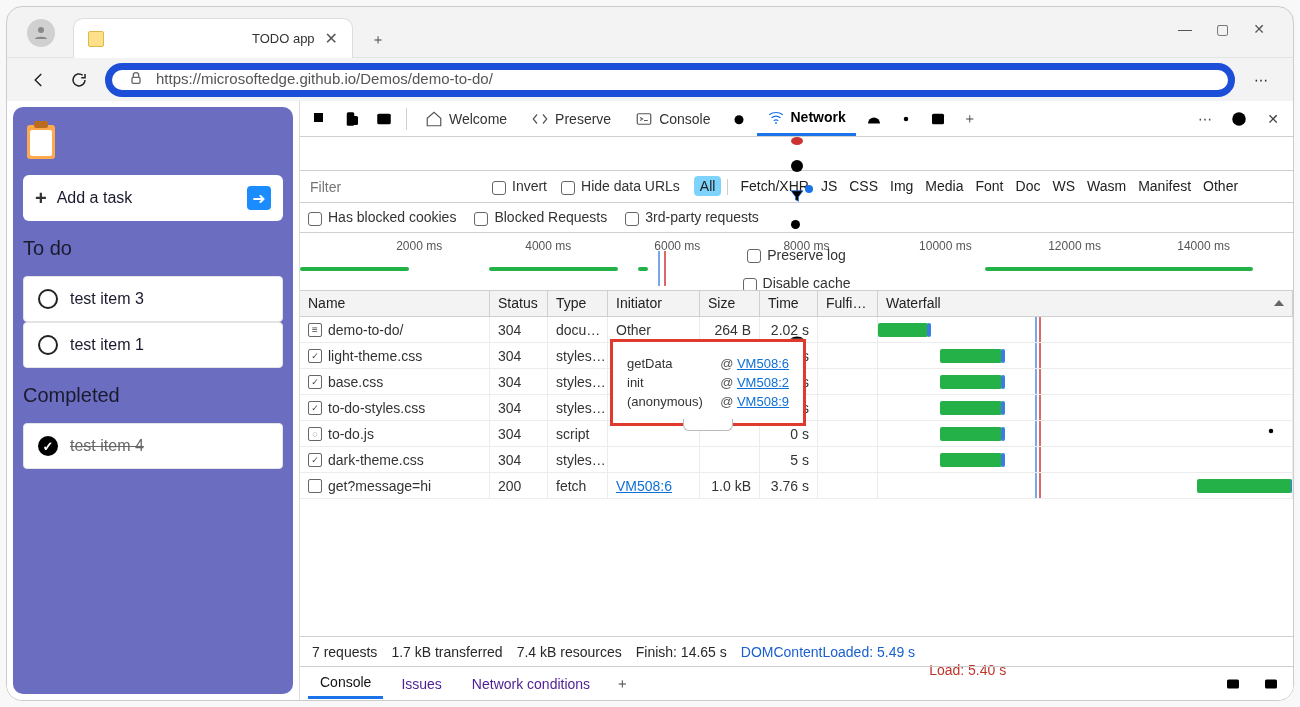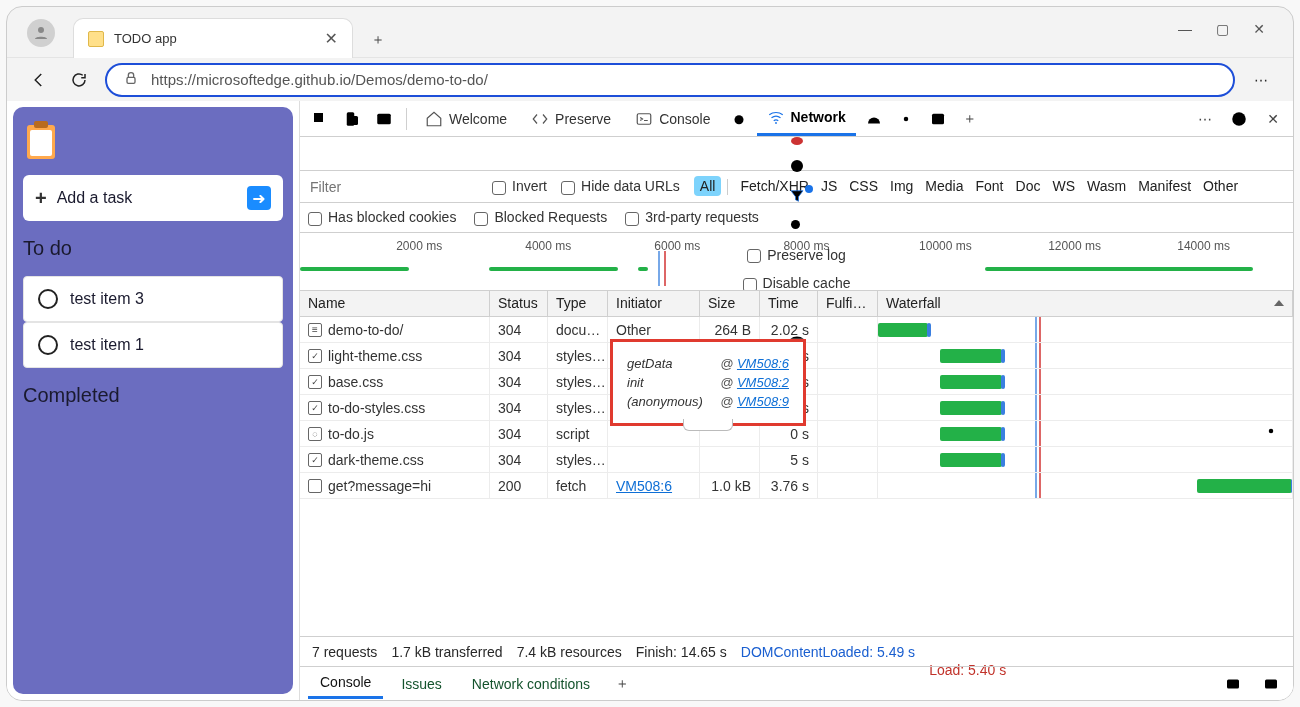"TODO app" .title-strip { text-align: none -> right }
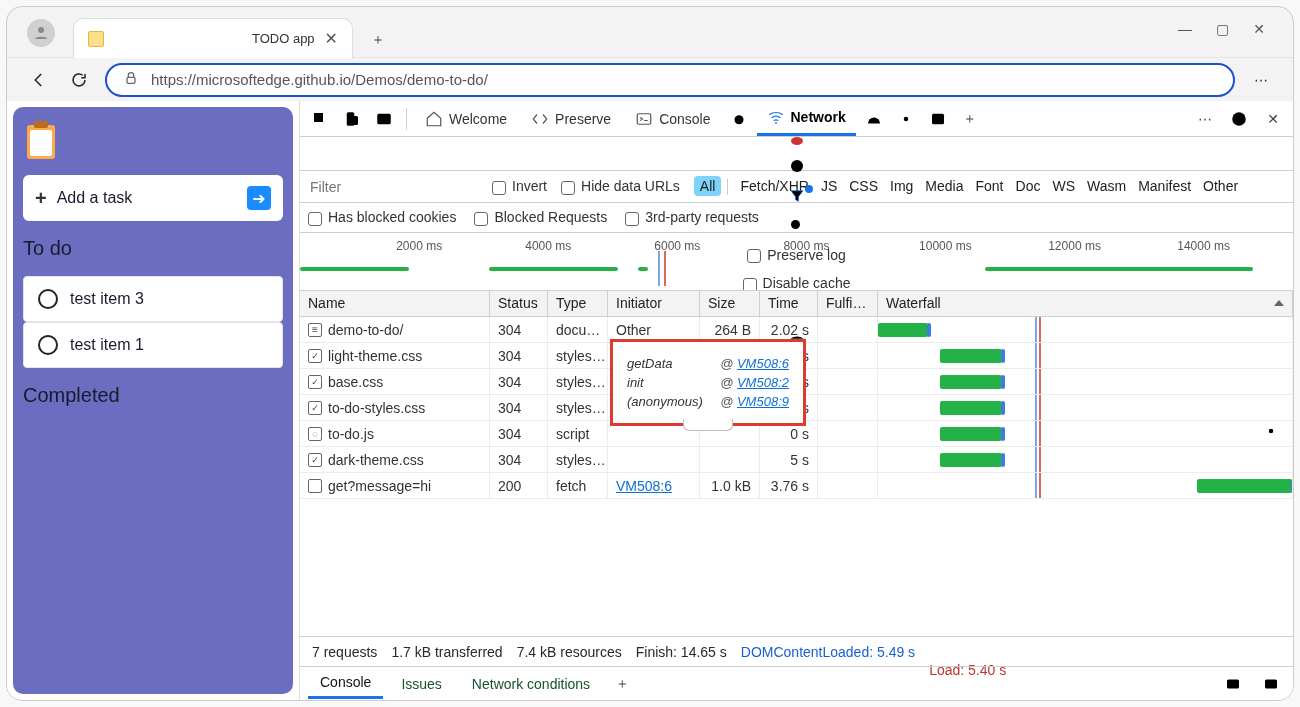"https://microsoftedge.github.io/Demos/de" .omnibox { align-items: center -> none; border: 2px solid #1d4ed8 -> 7px solid #1d4ed8 }
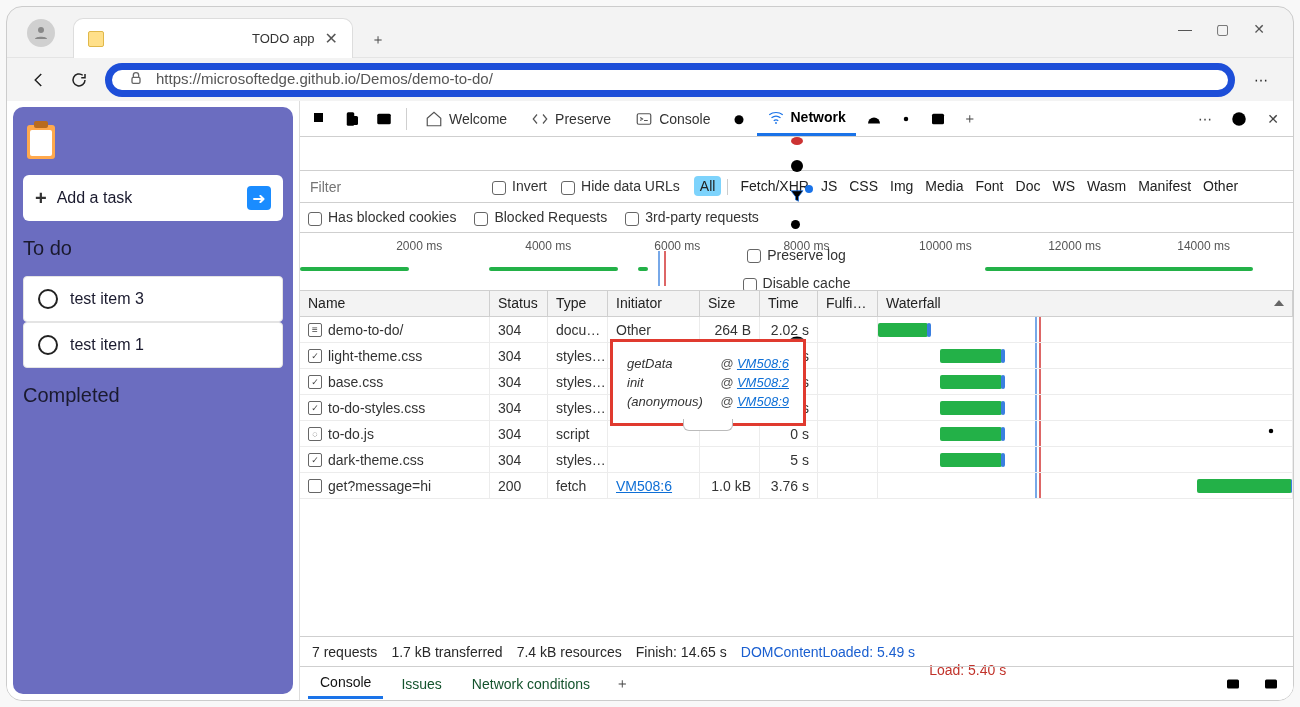"getData" .hover-popup .row { font-style: italic -> none }
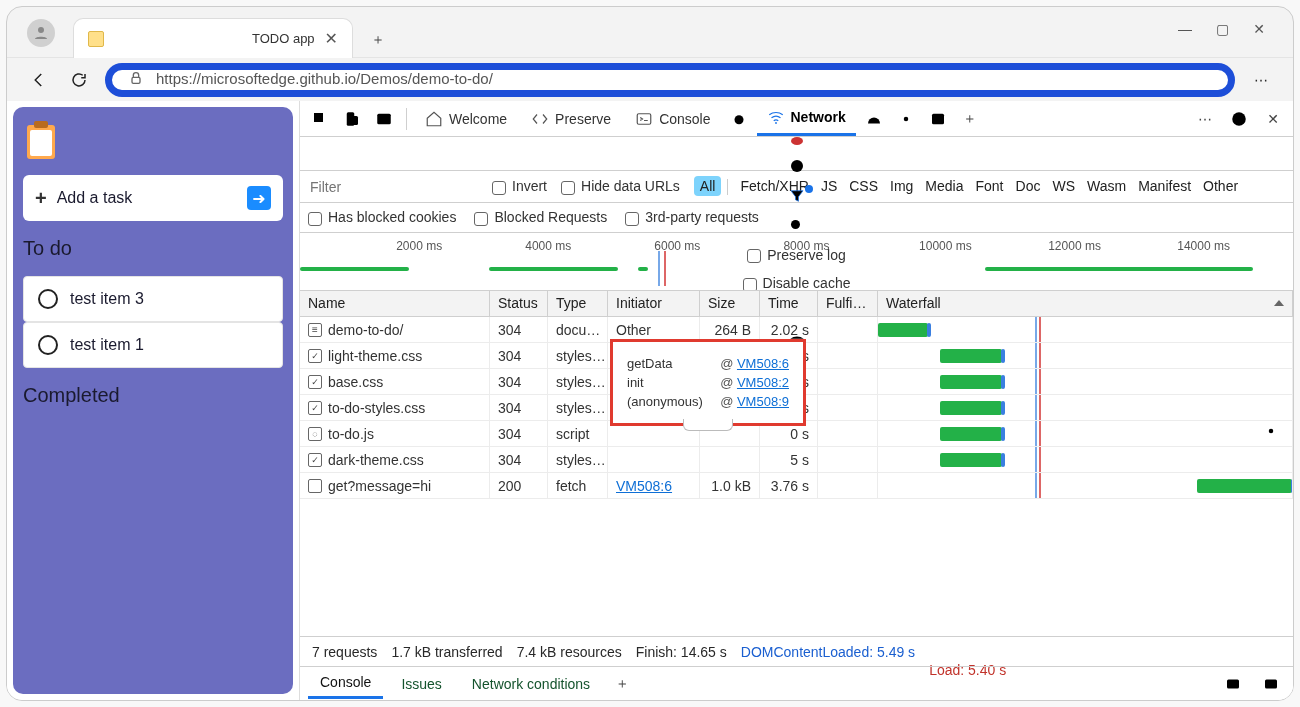"test item 4" div { html: none -> <div> <div> <span></span> <span>test item 4</span> </div> </div> }
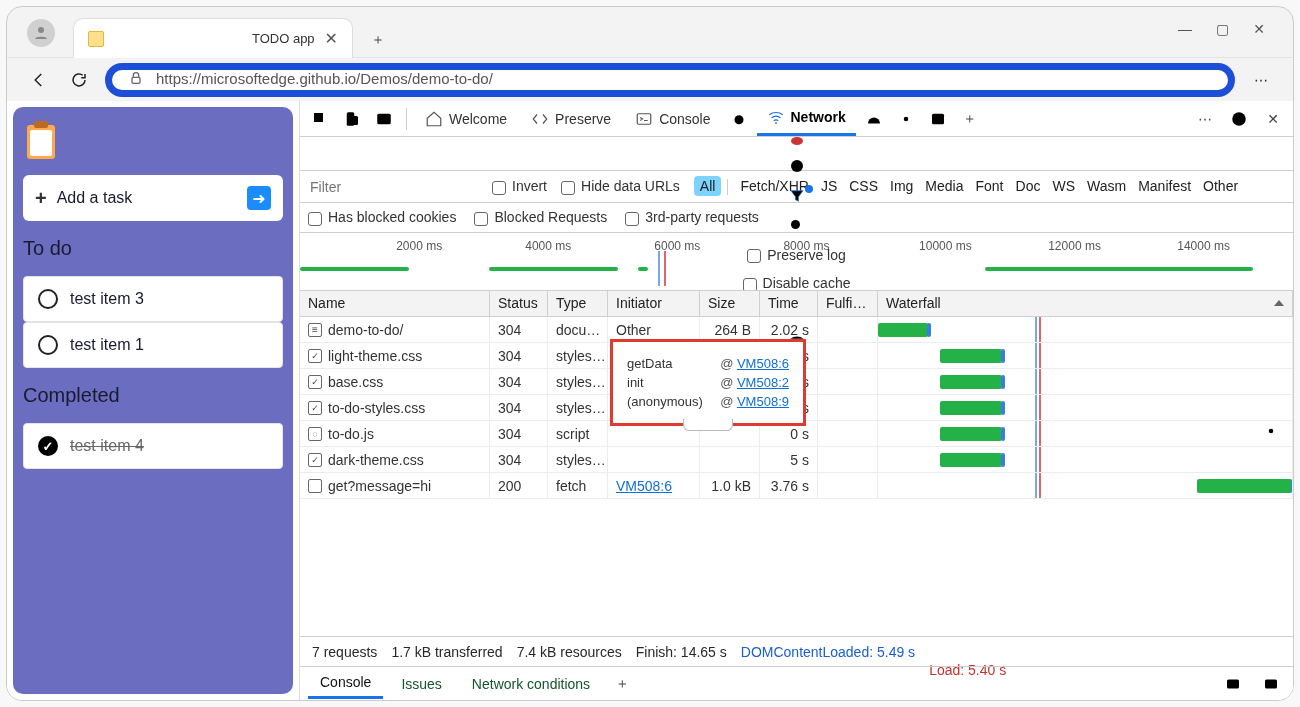"Issues" .drawer .dtab { color: #14532d -> #4c1d95 }
